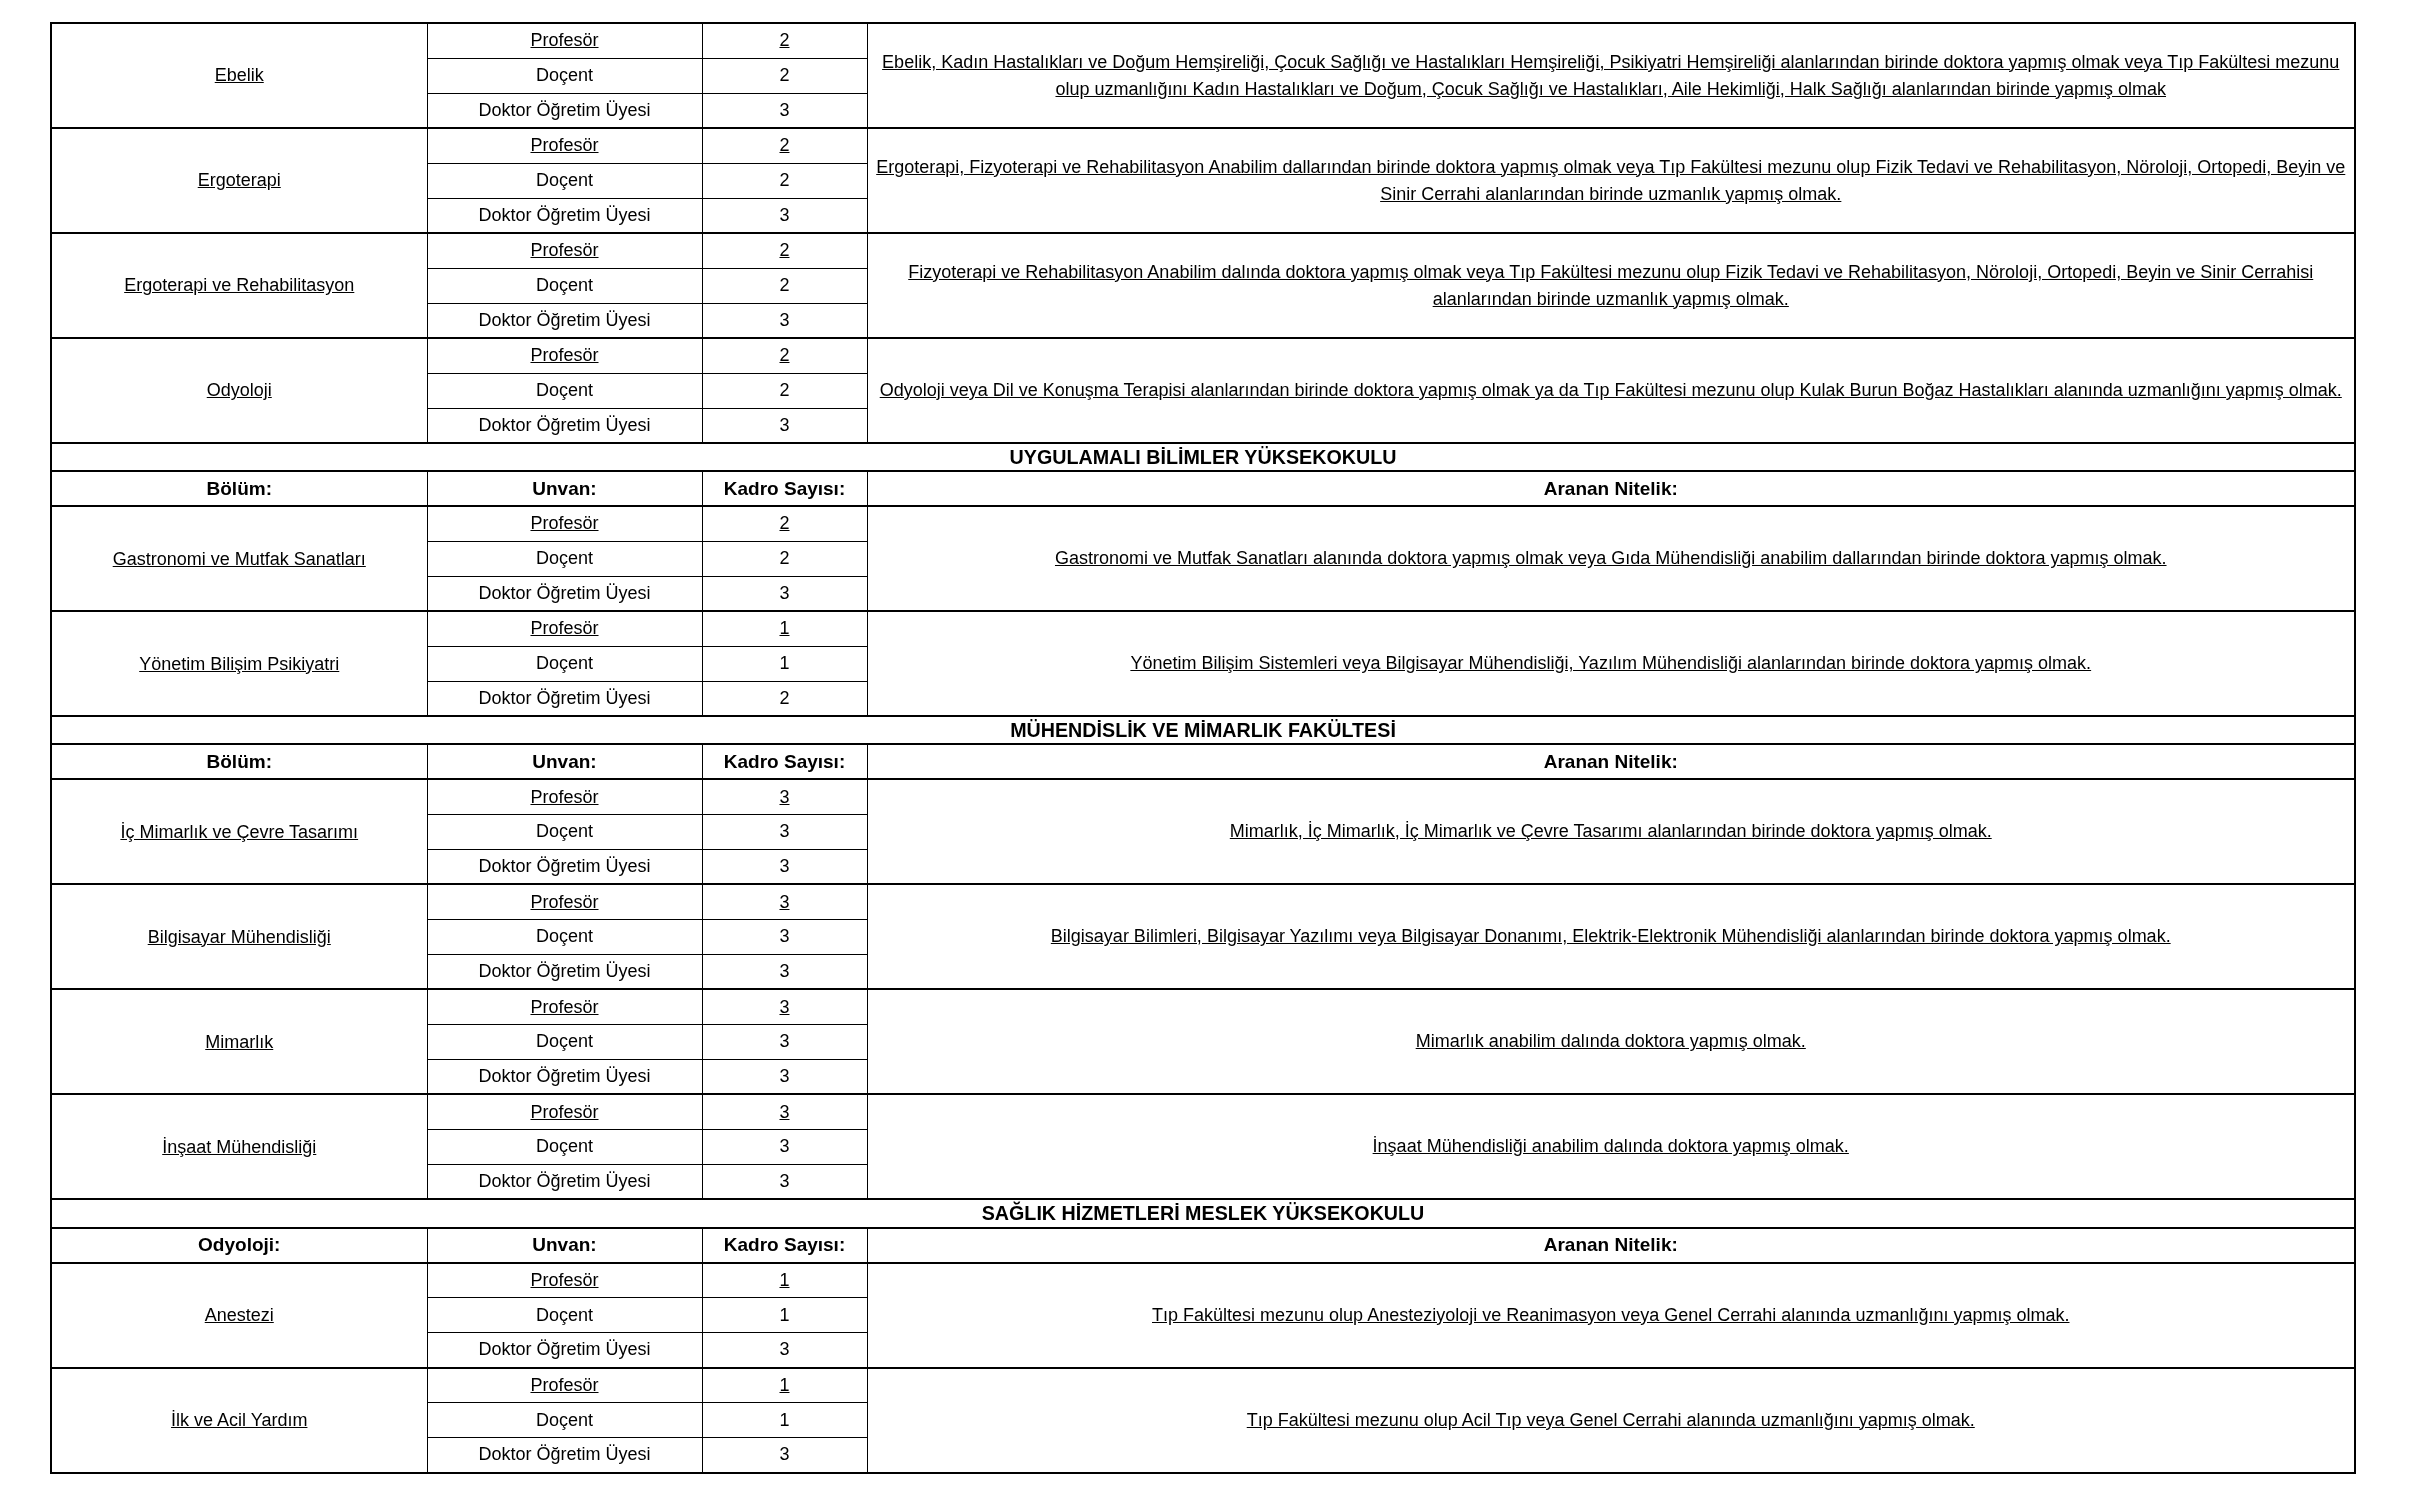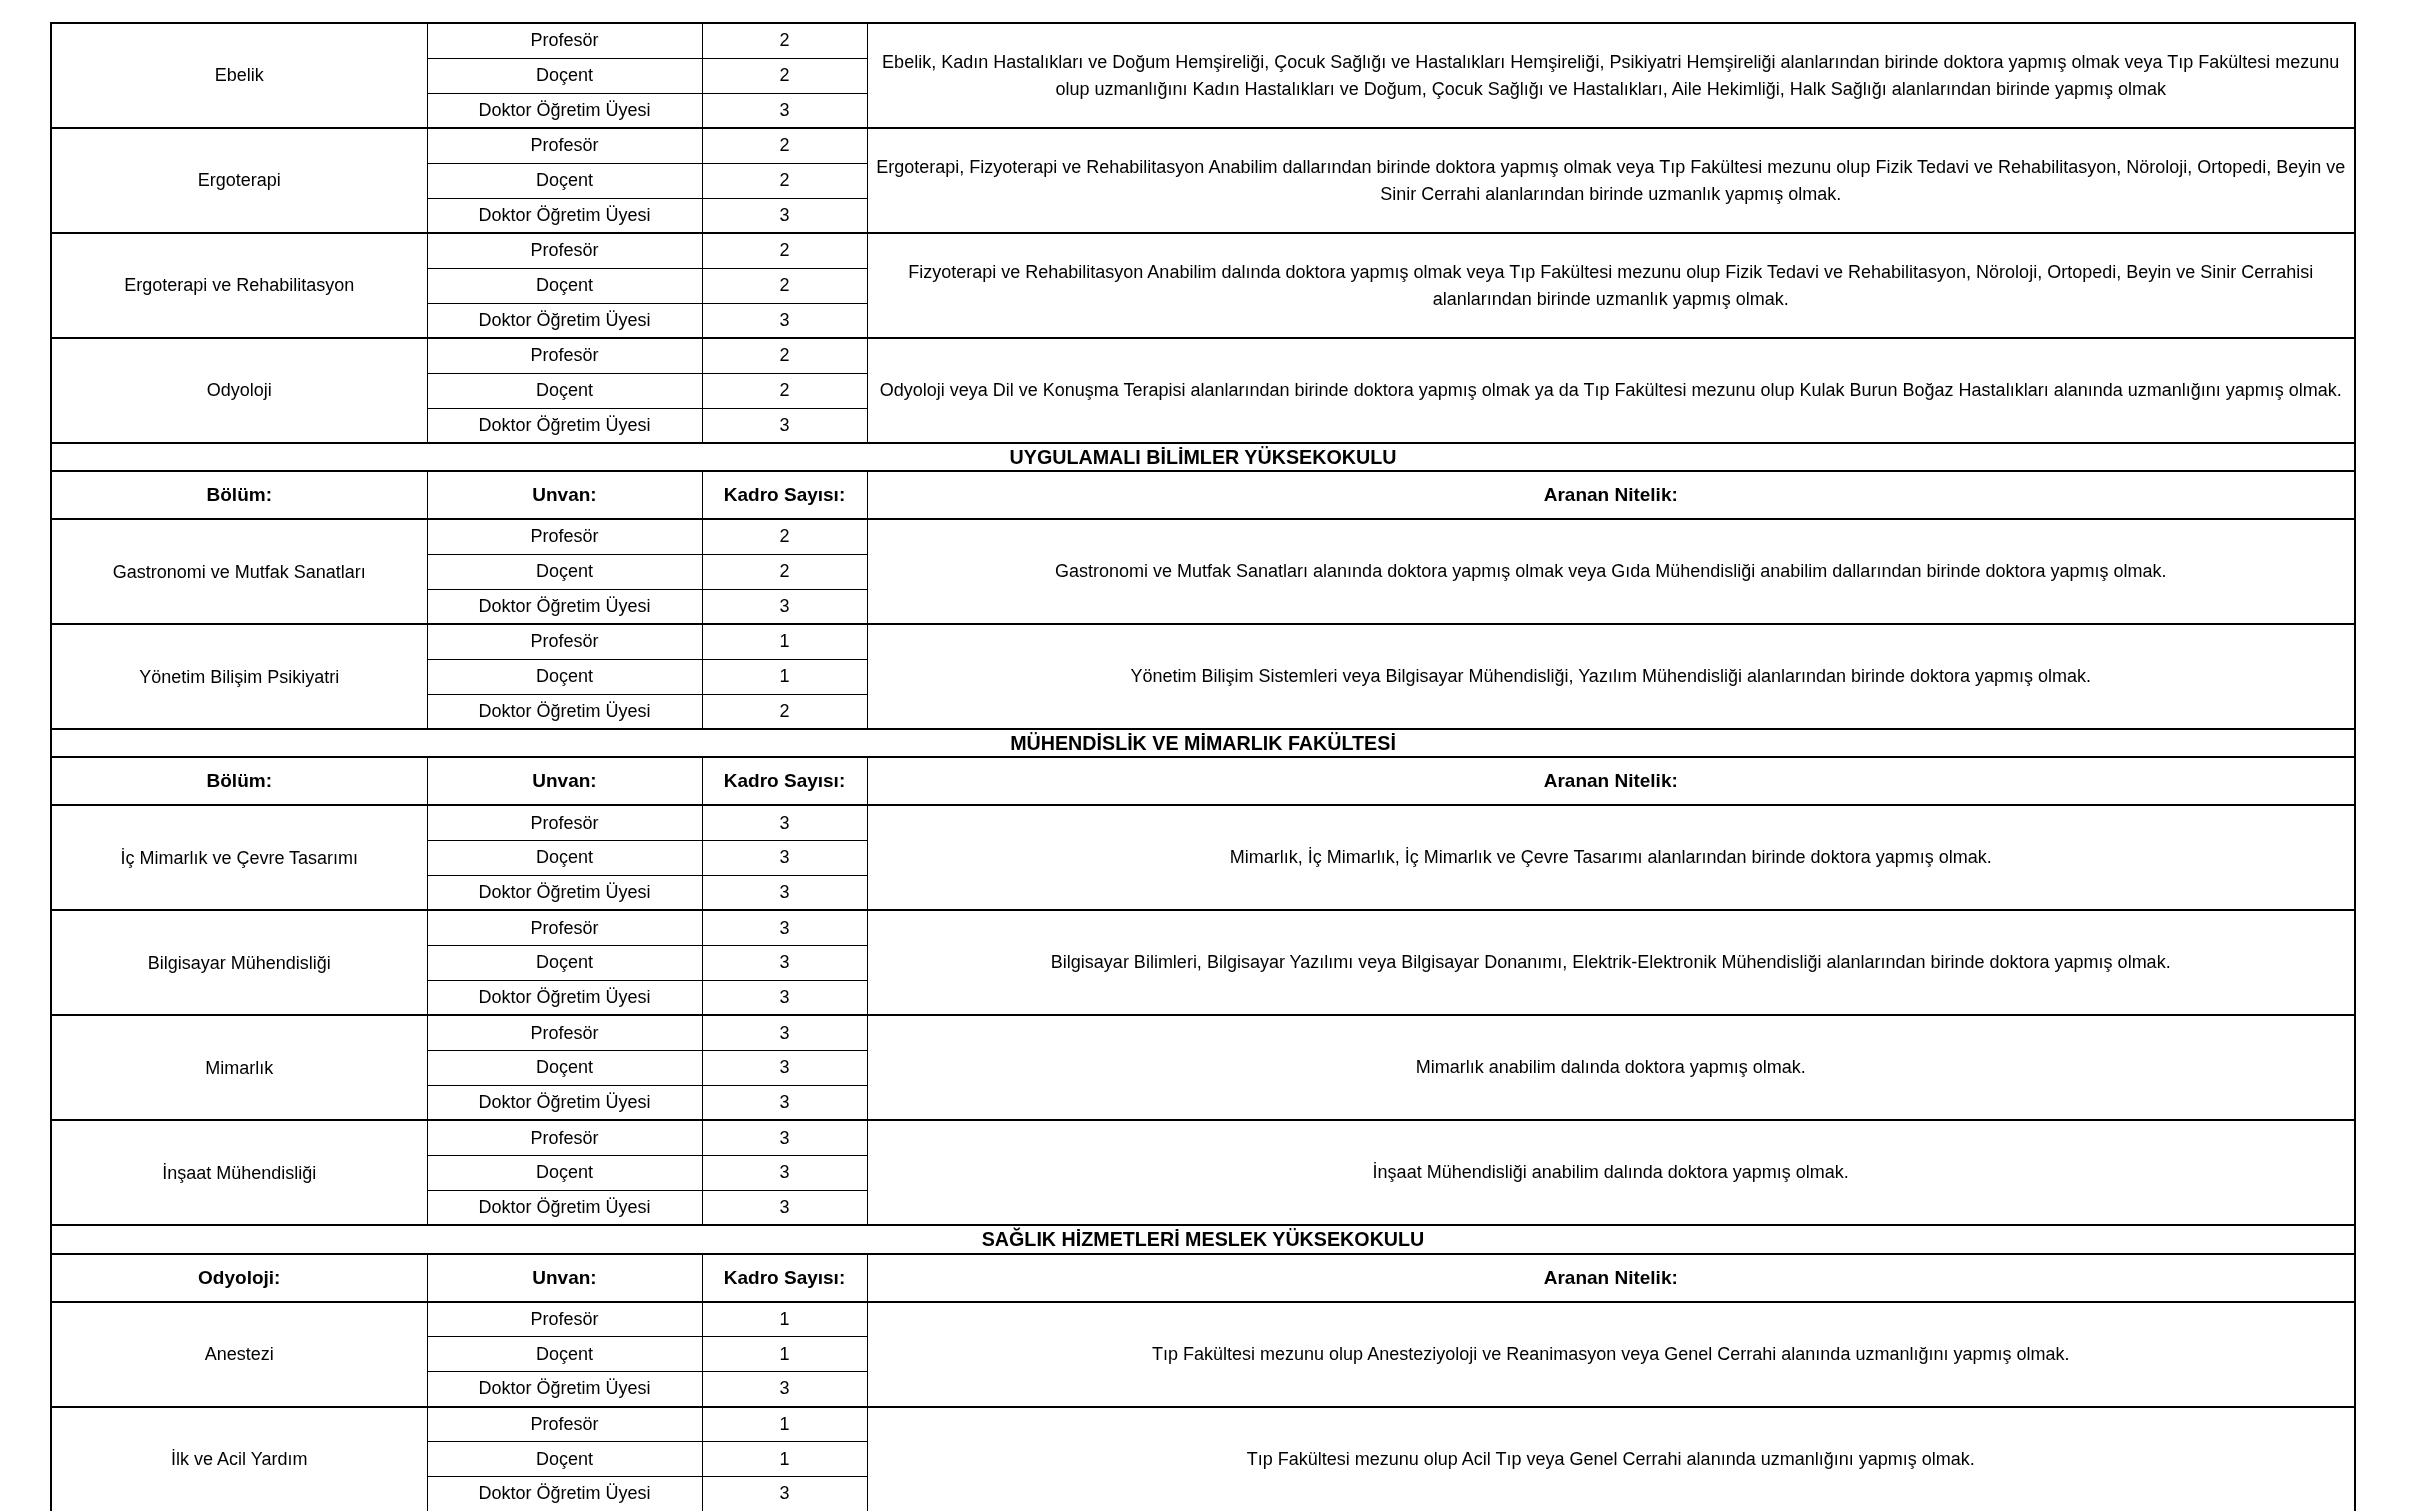"Profesör" tr.group-start td { text-decoration: none -> underline }
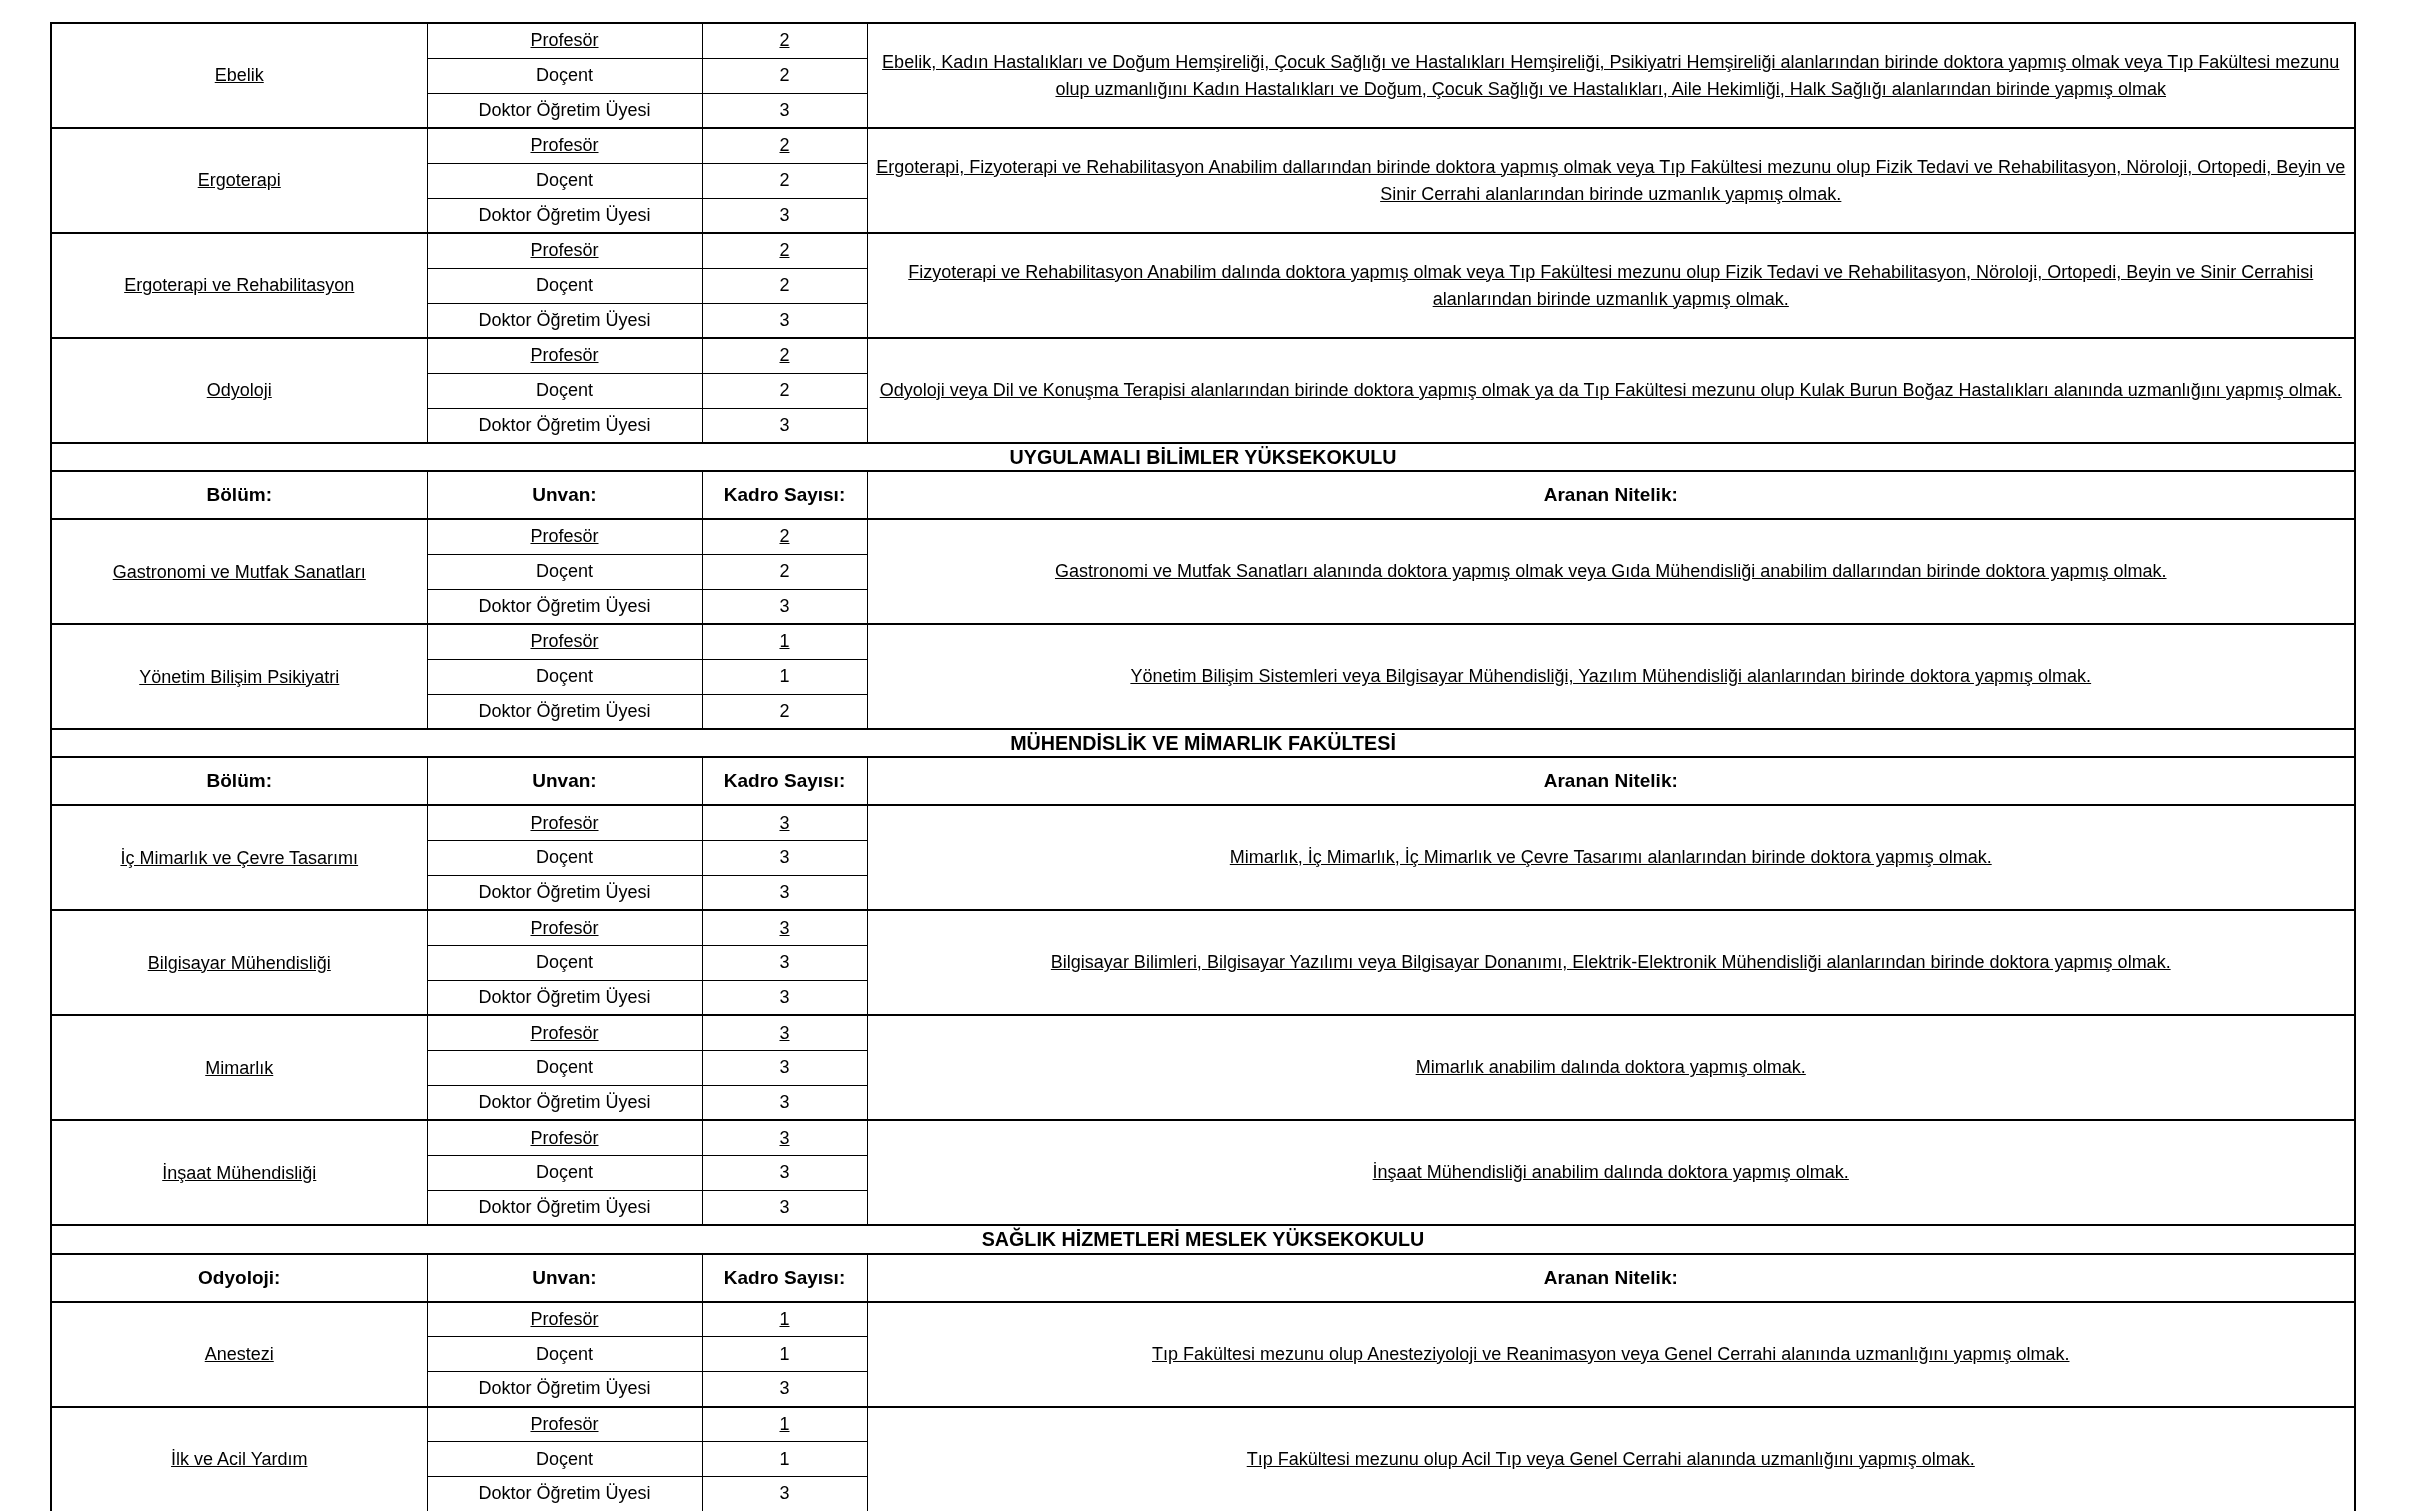"Bölüm:" tr.colhead-row { height: 48px -> 35px }
